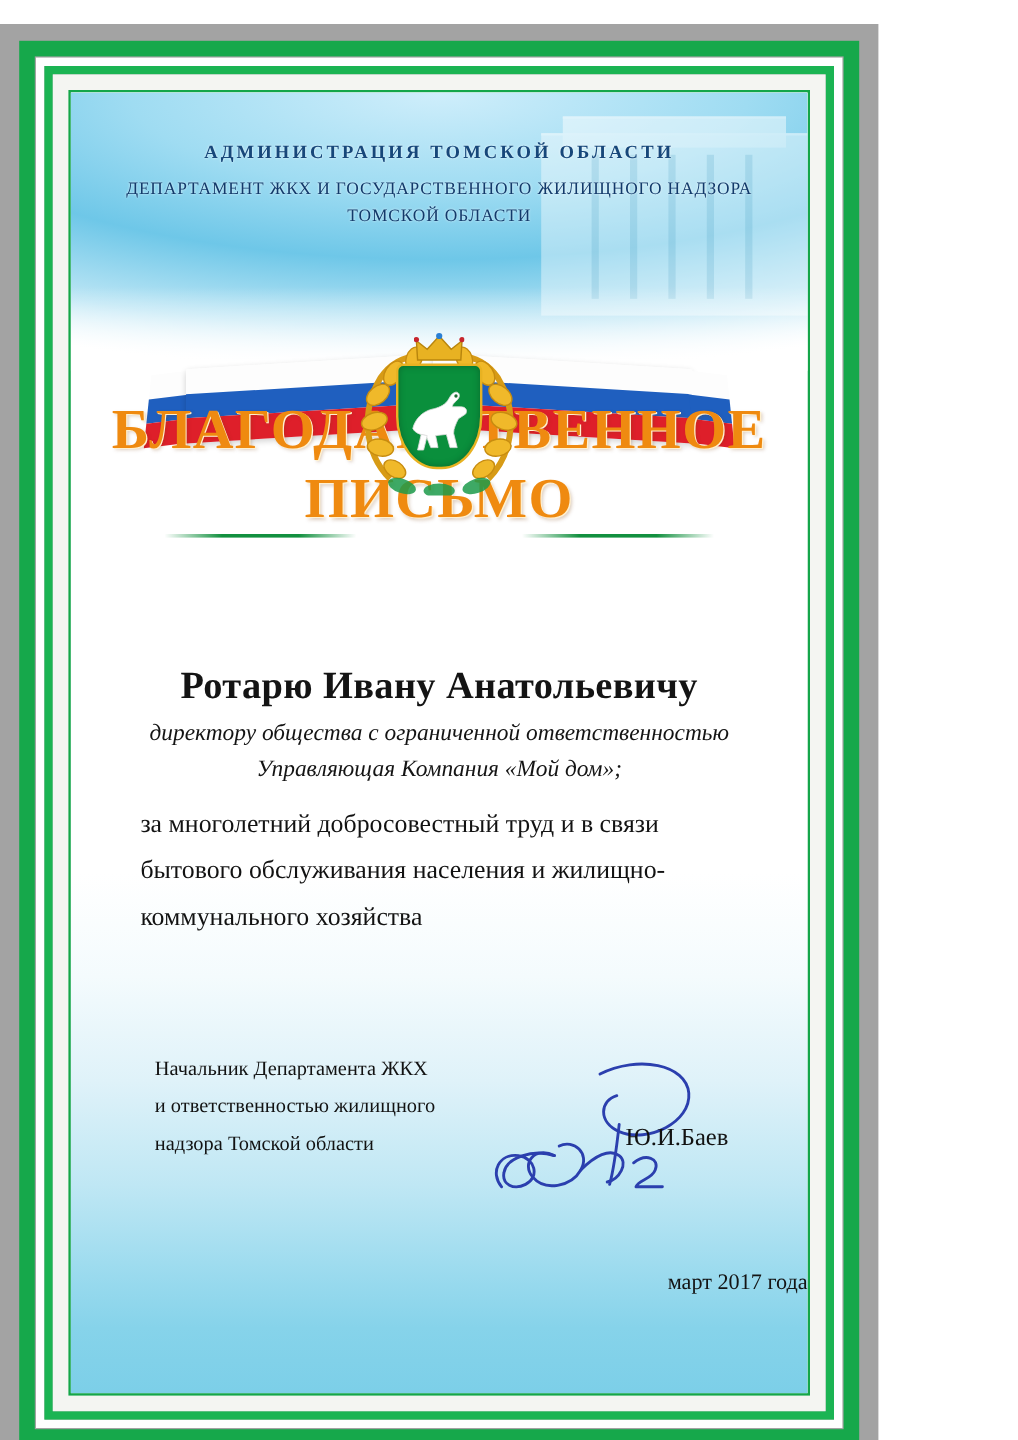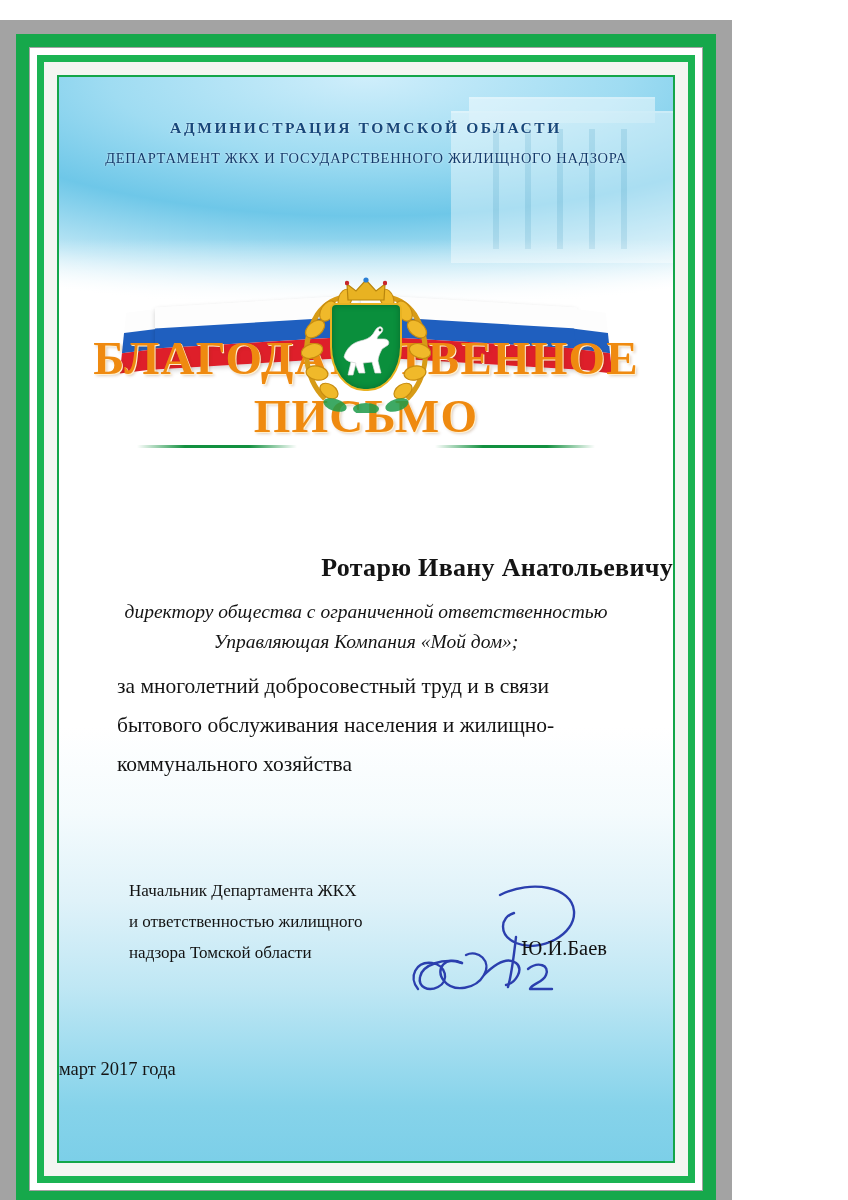"ТОМСКОЙ ОБЛАСТИ" div { html: none -> <div>ТОМСКОЙ ОБЛАСТИ</div> }
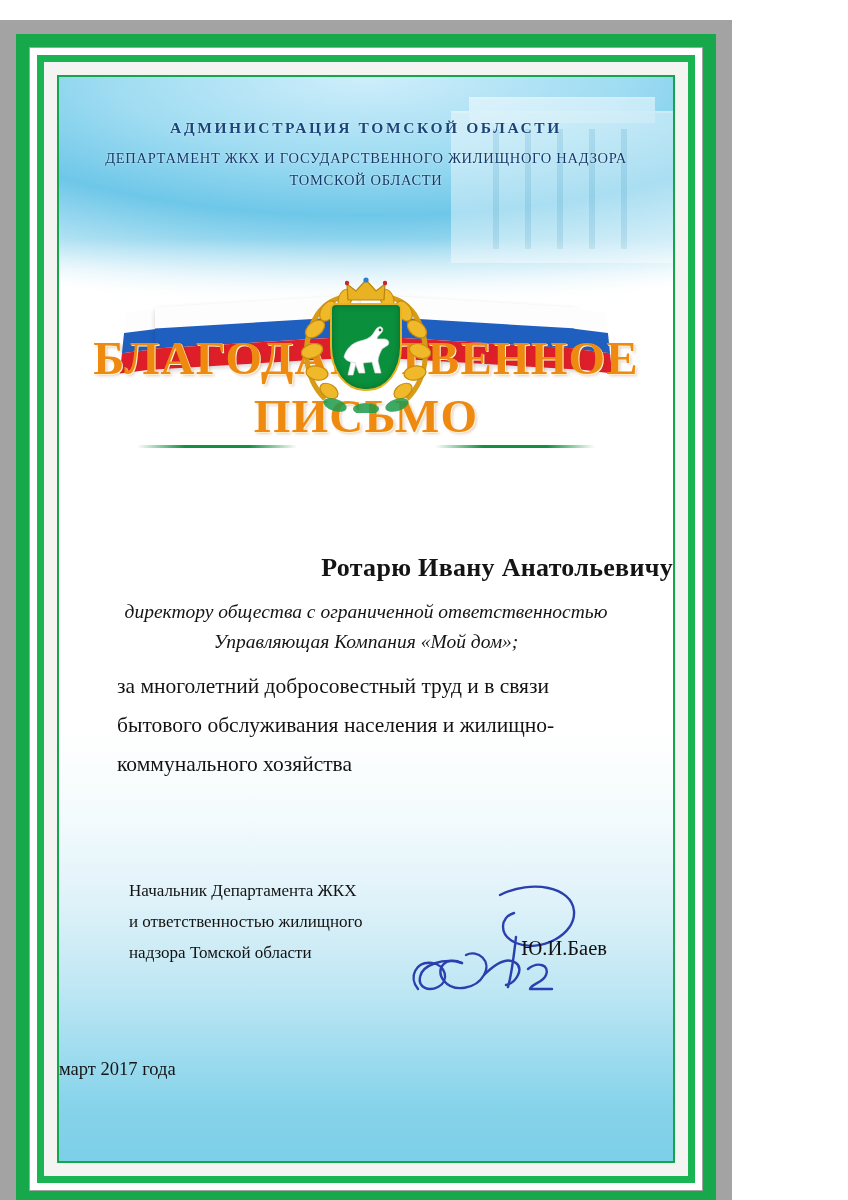"Ротарю Ивану Анатольевичу" .recipient { font-size: 26px -> 32px; text-align: right -> center }
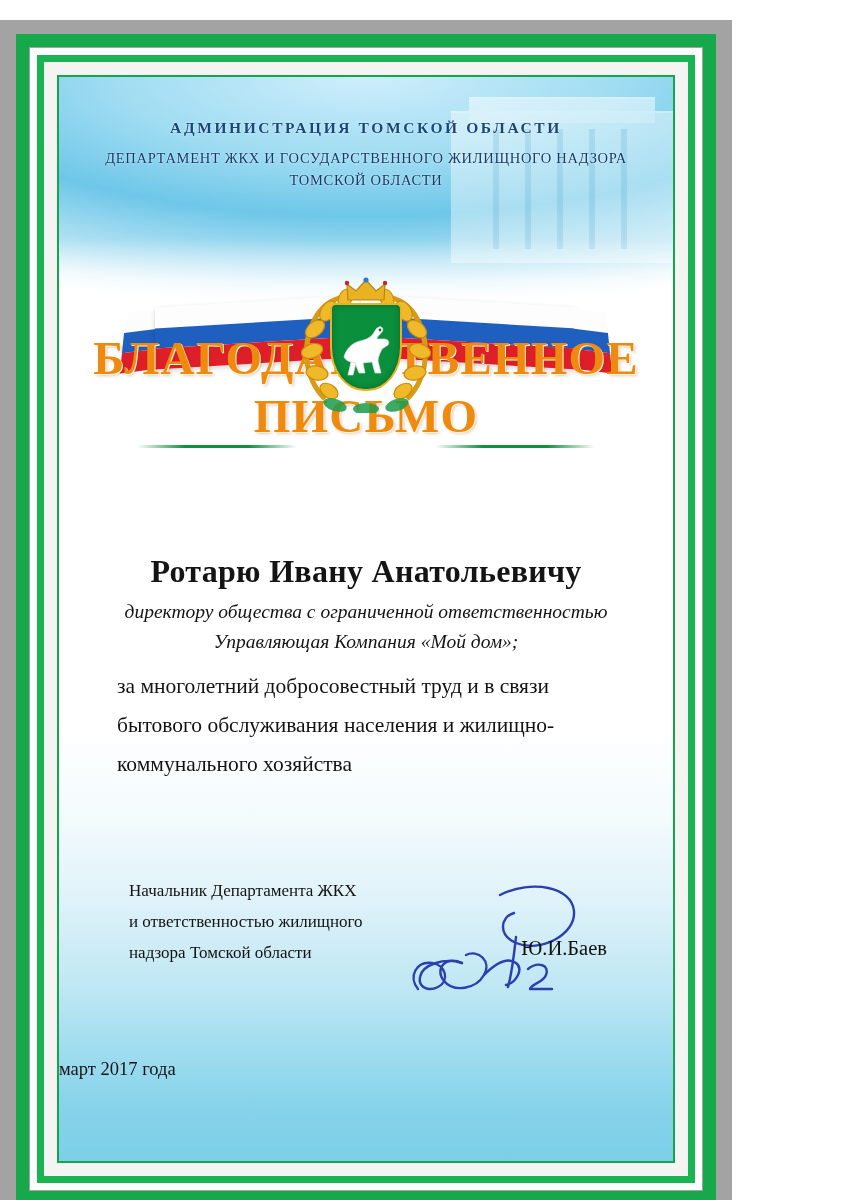"март 2017 года" .date { text-align: left -> right }
